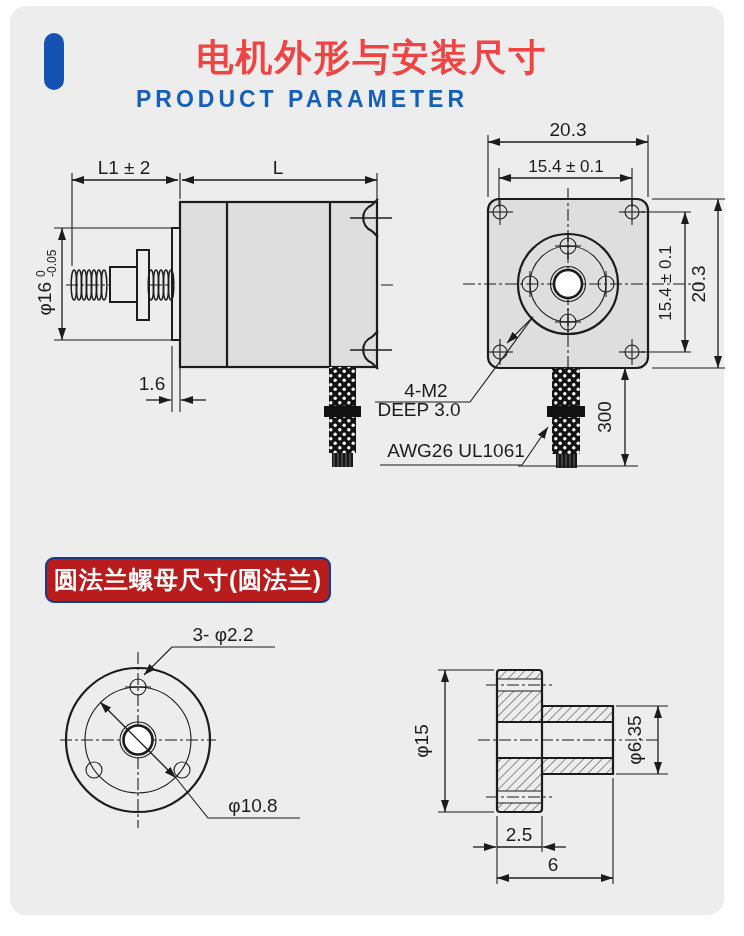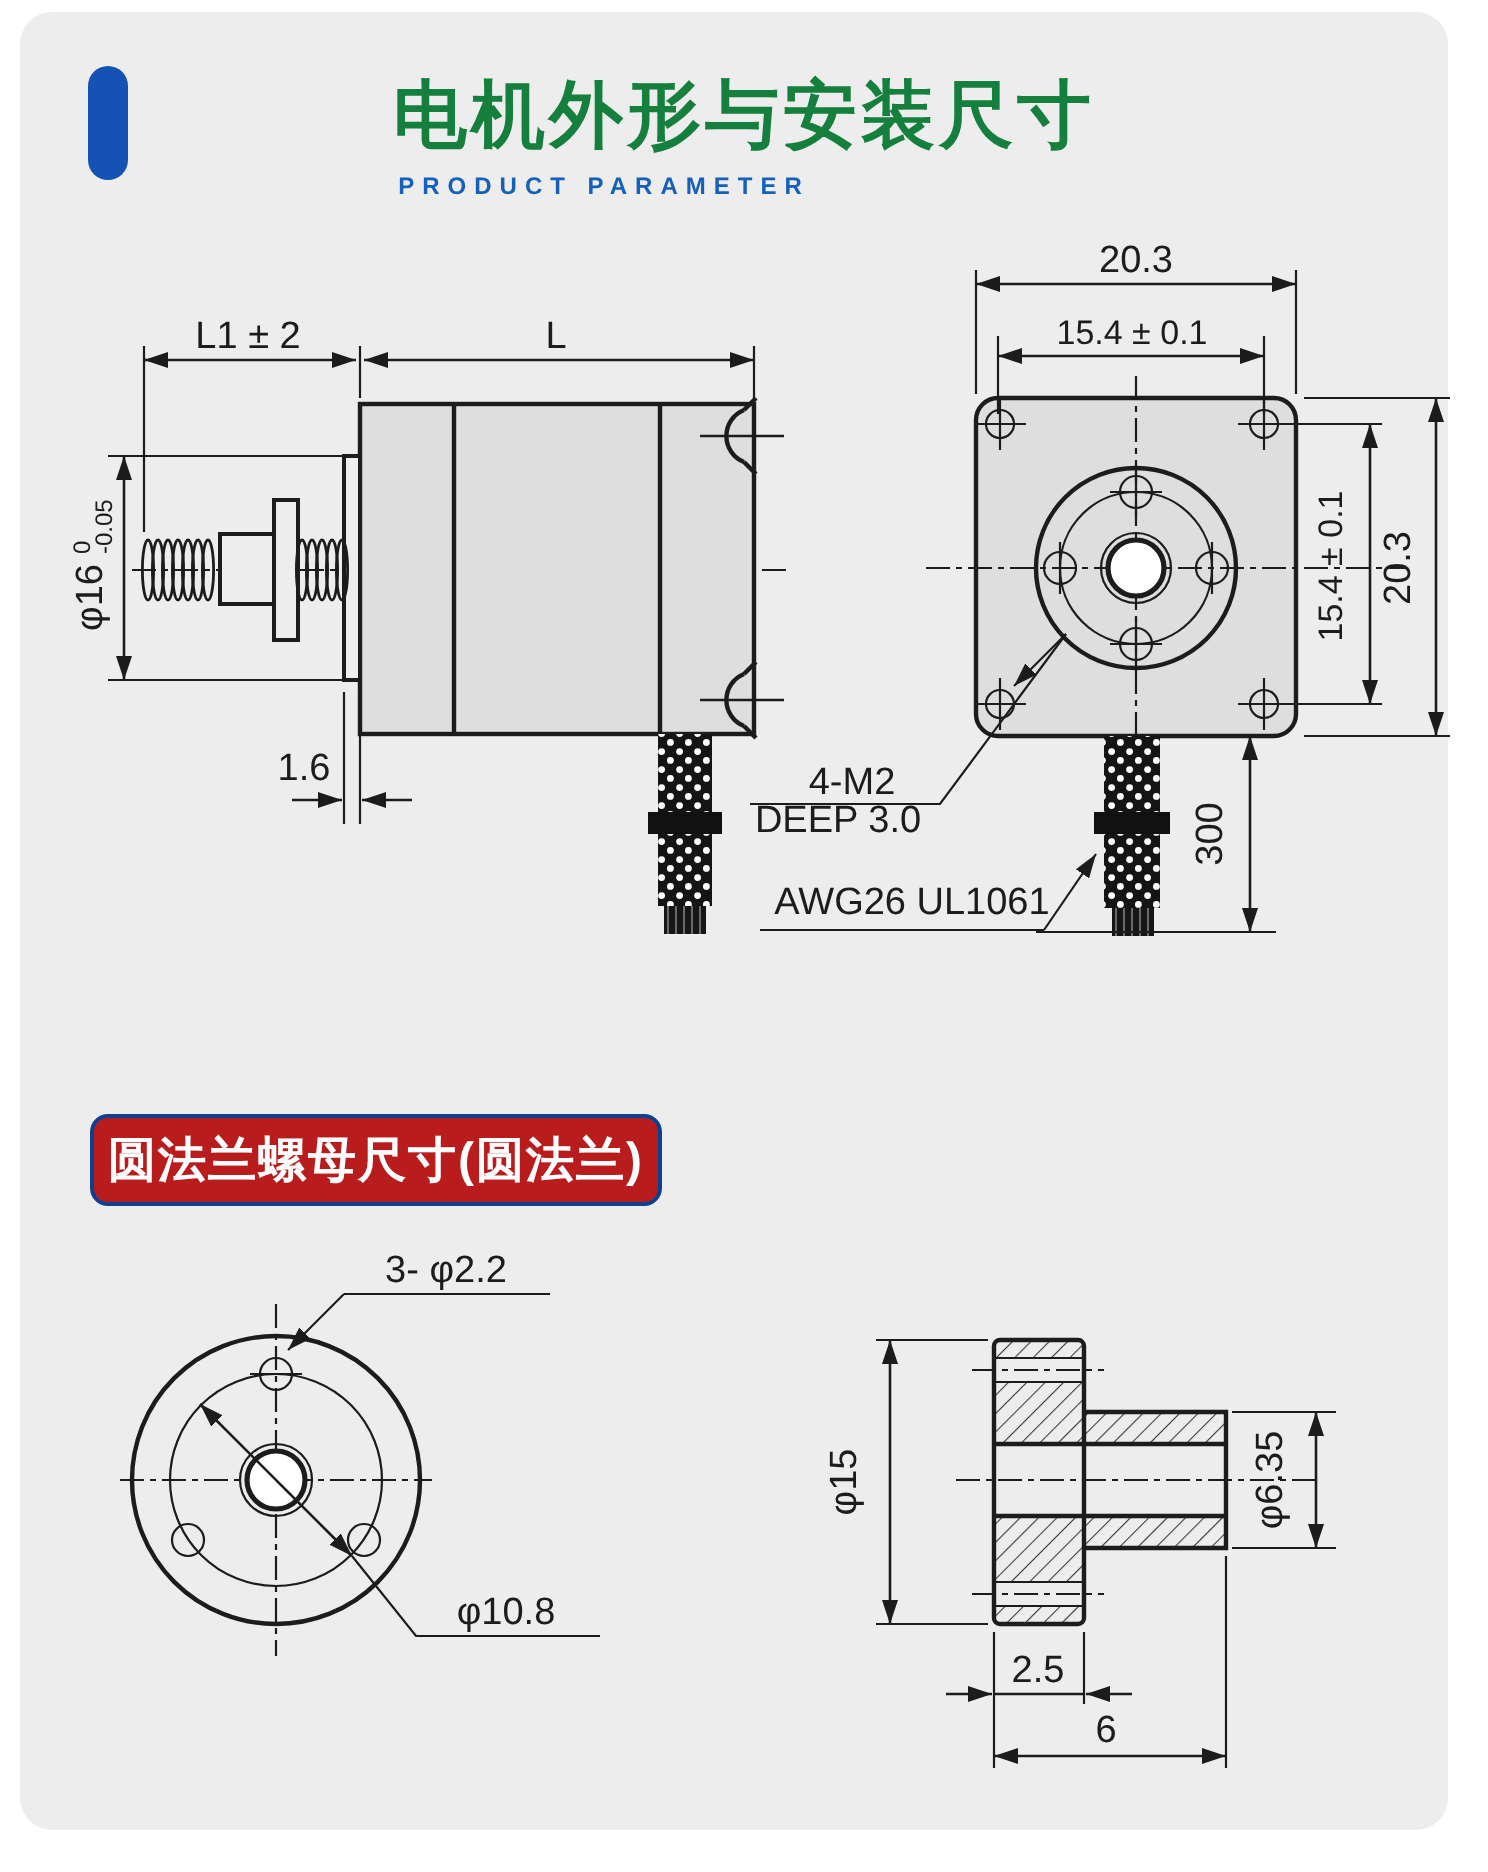"电机外形与安装尺寸" #title { color: #15803d -> #ef4444 }
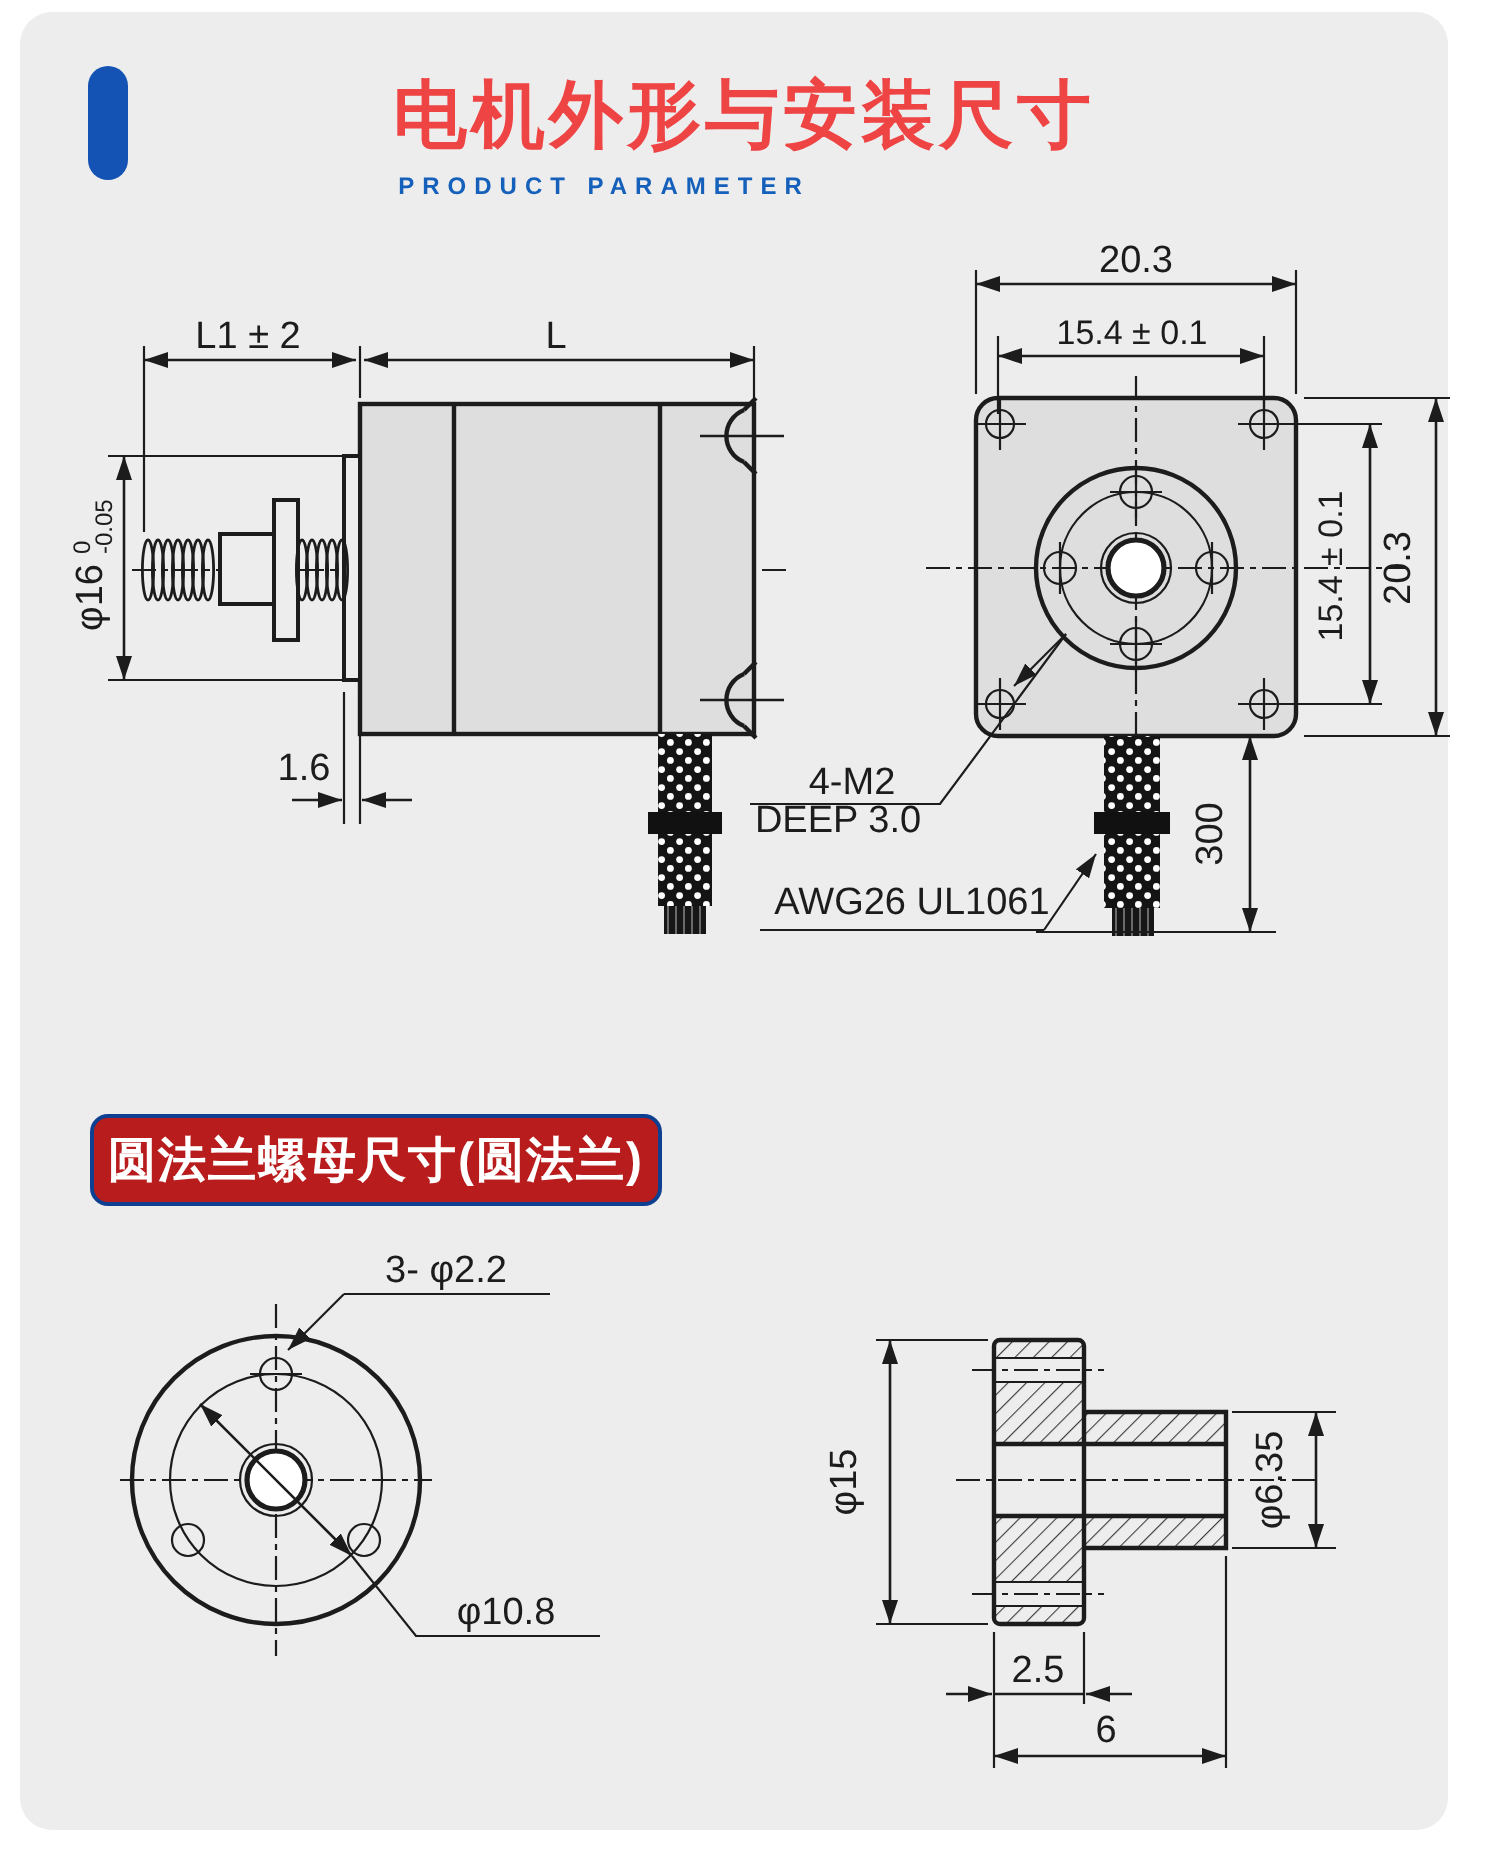"PRODUCT PARAMETER" #subtitle { font-size: 12px -> 23px }
